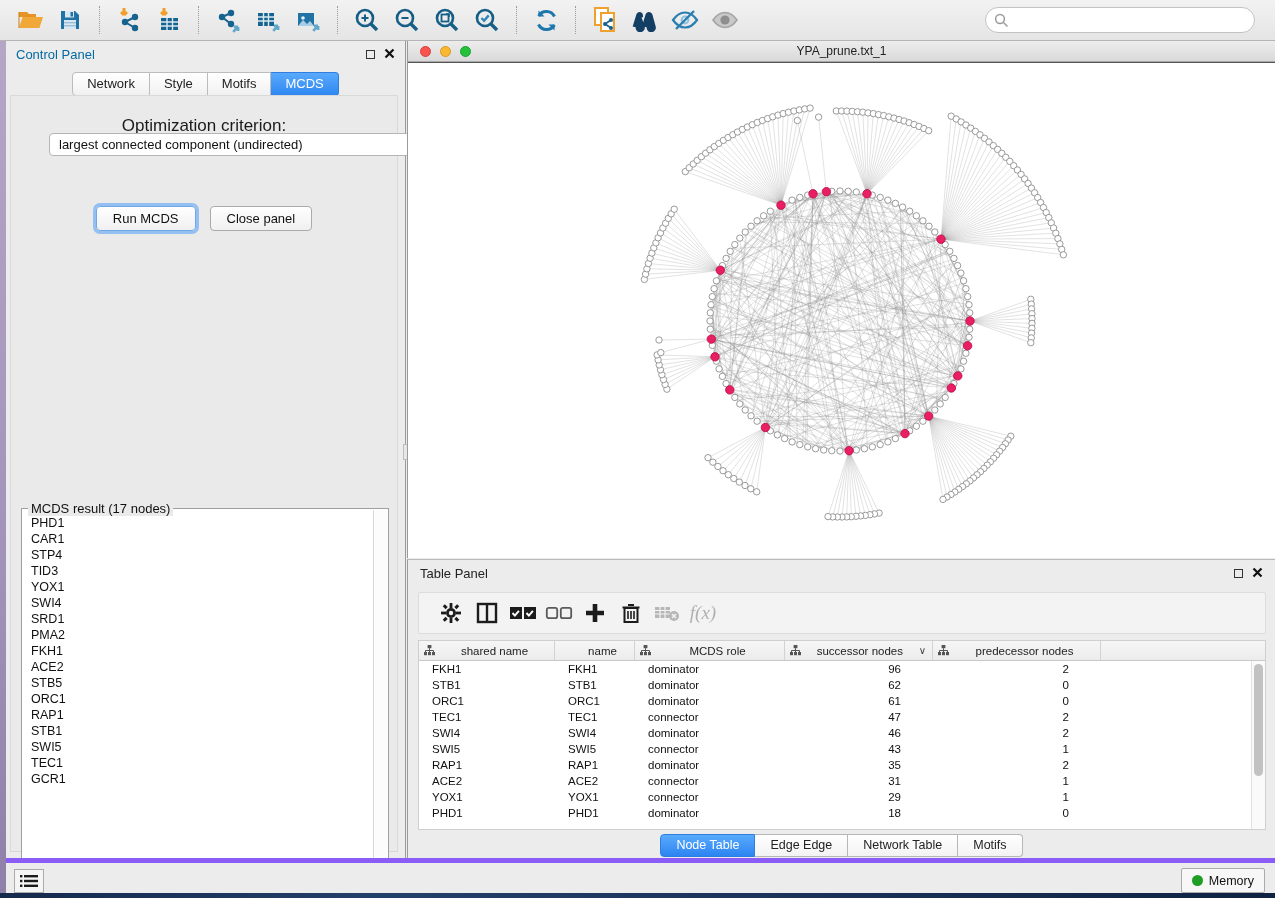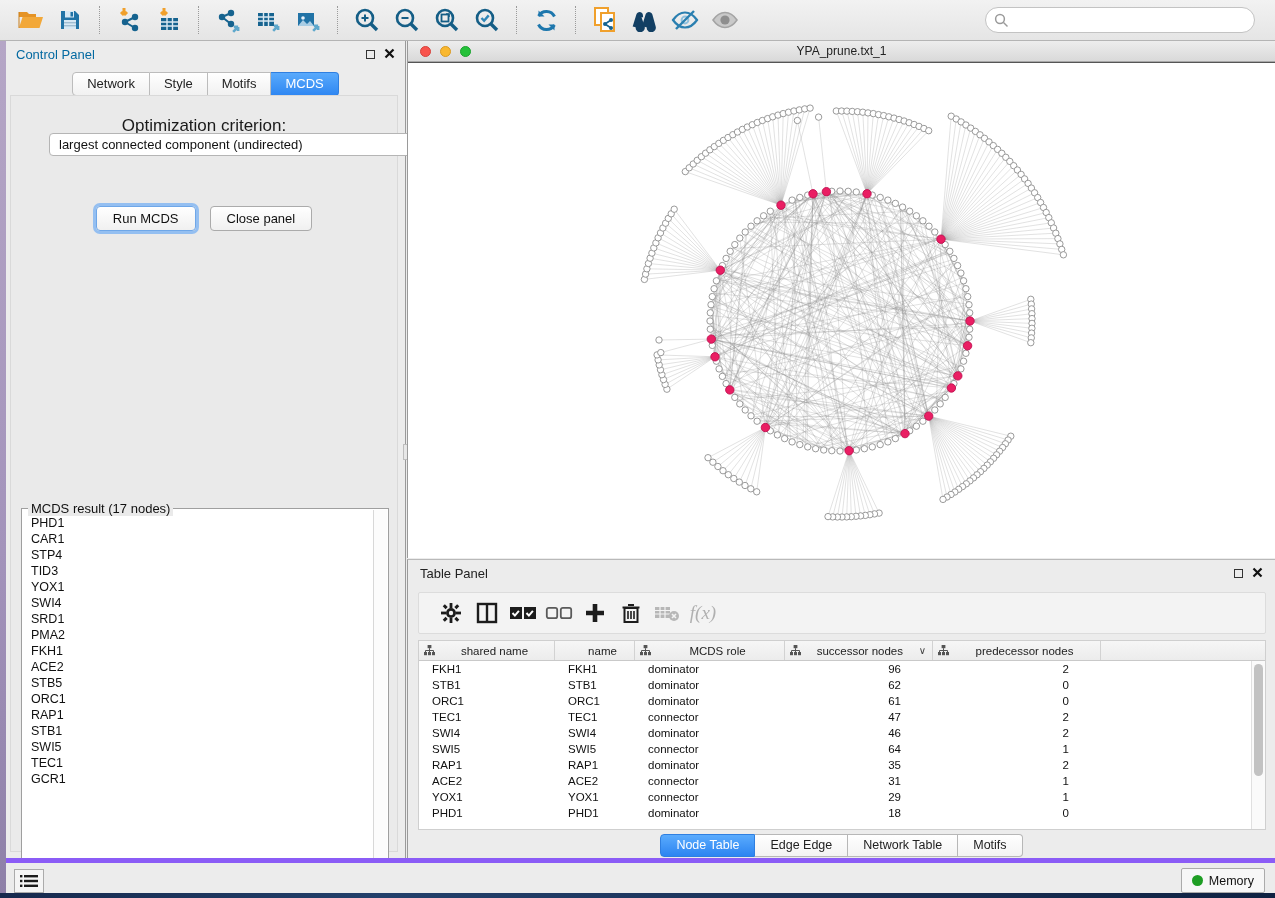"64" div.td { text: 64 -> 43 }
